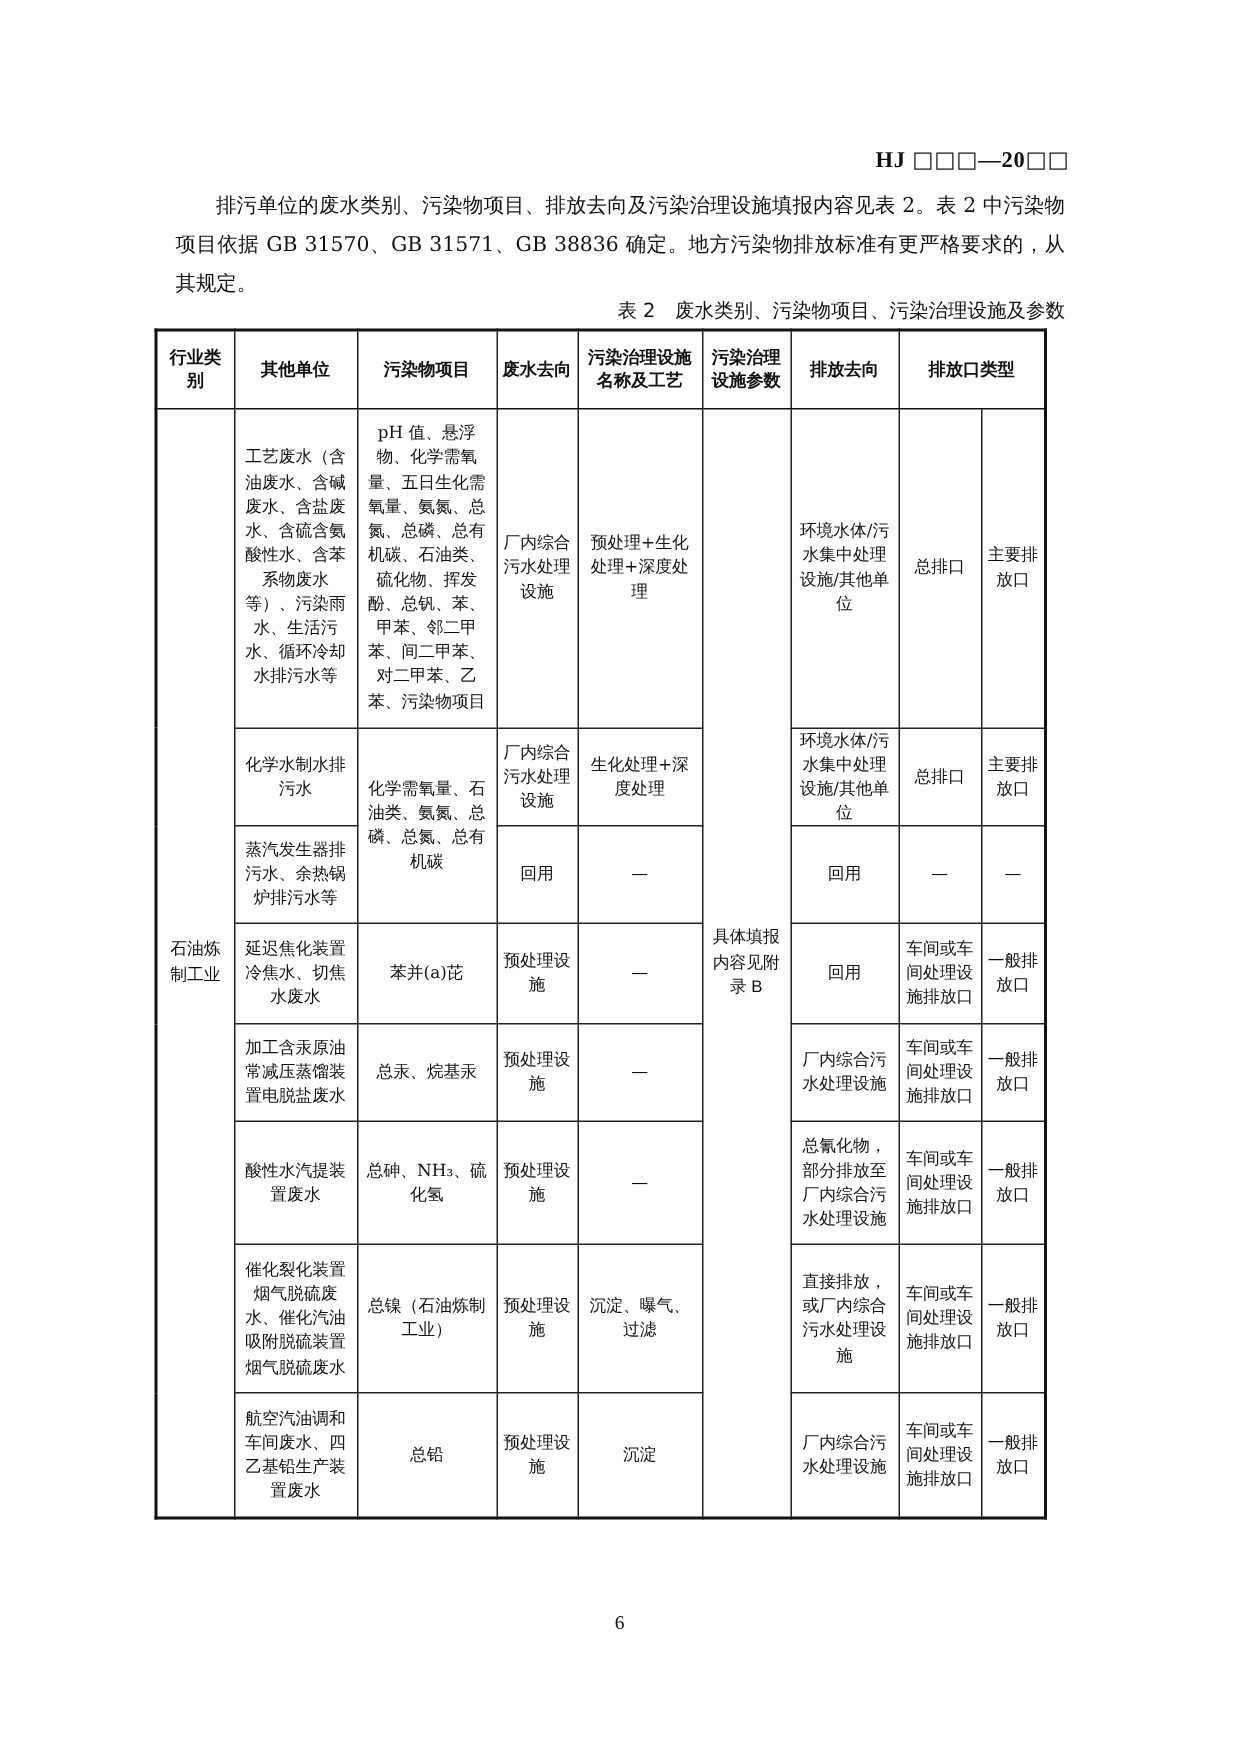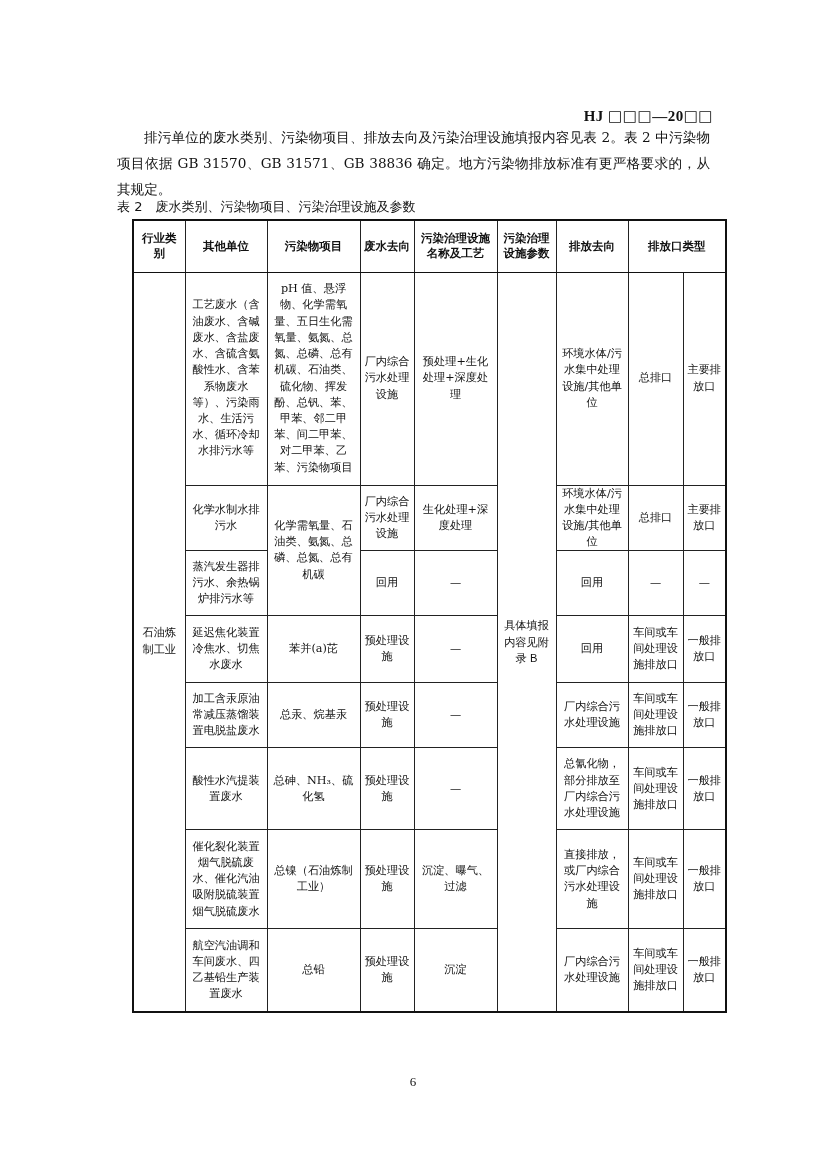"HJ □□□—20□□" .hdr { top: 107px -> 97px }
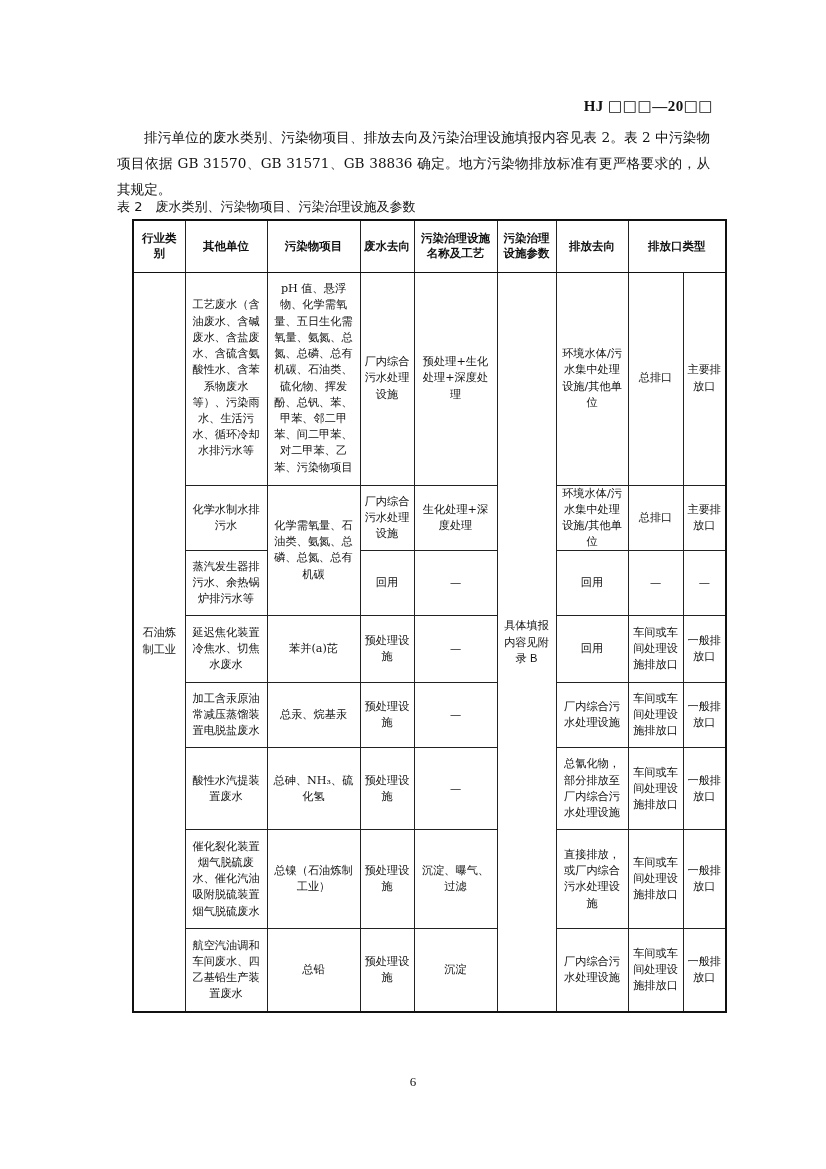"表 2 废水类别、污染物项目、污染治理设施及参数" .caption { text-align: left -> right }
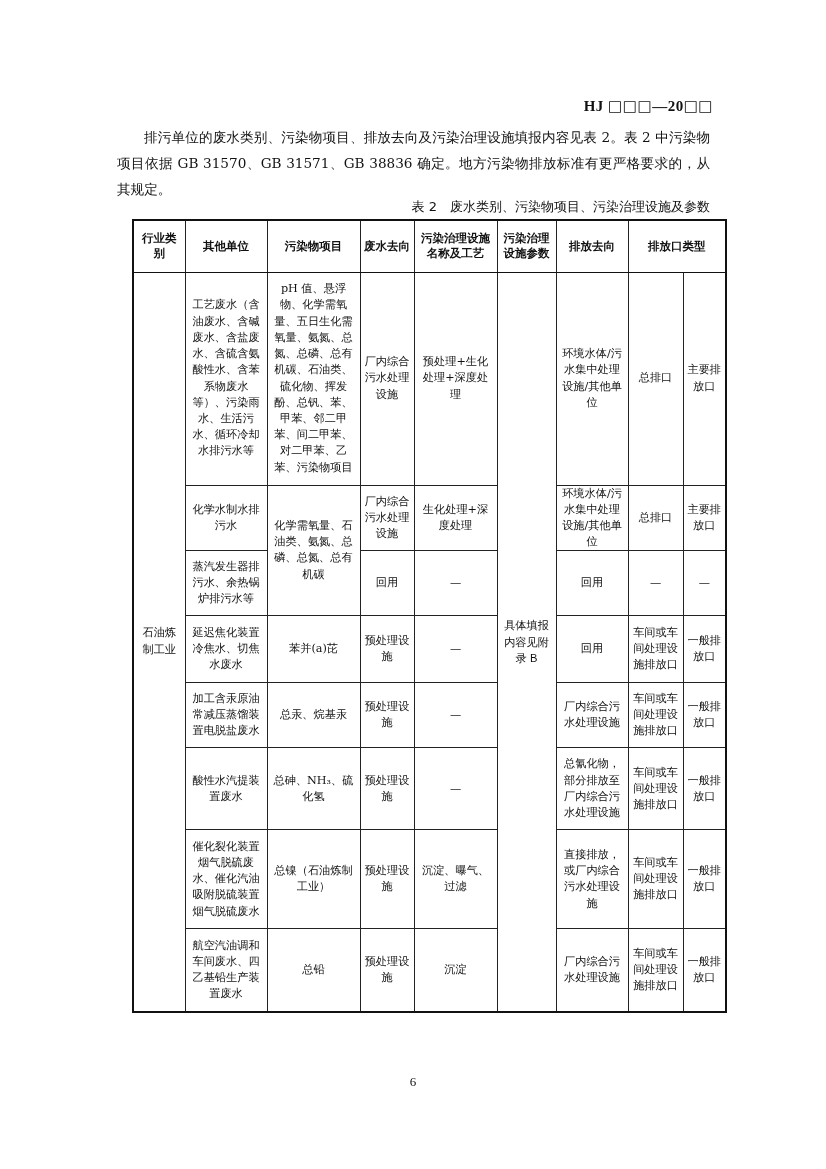"行业类别" table { left: 132px -> 103px }
